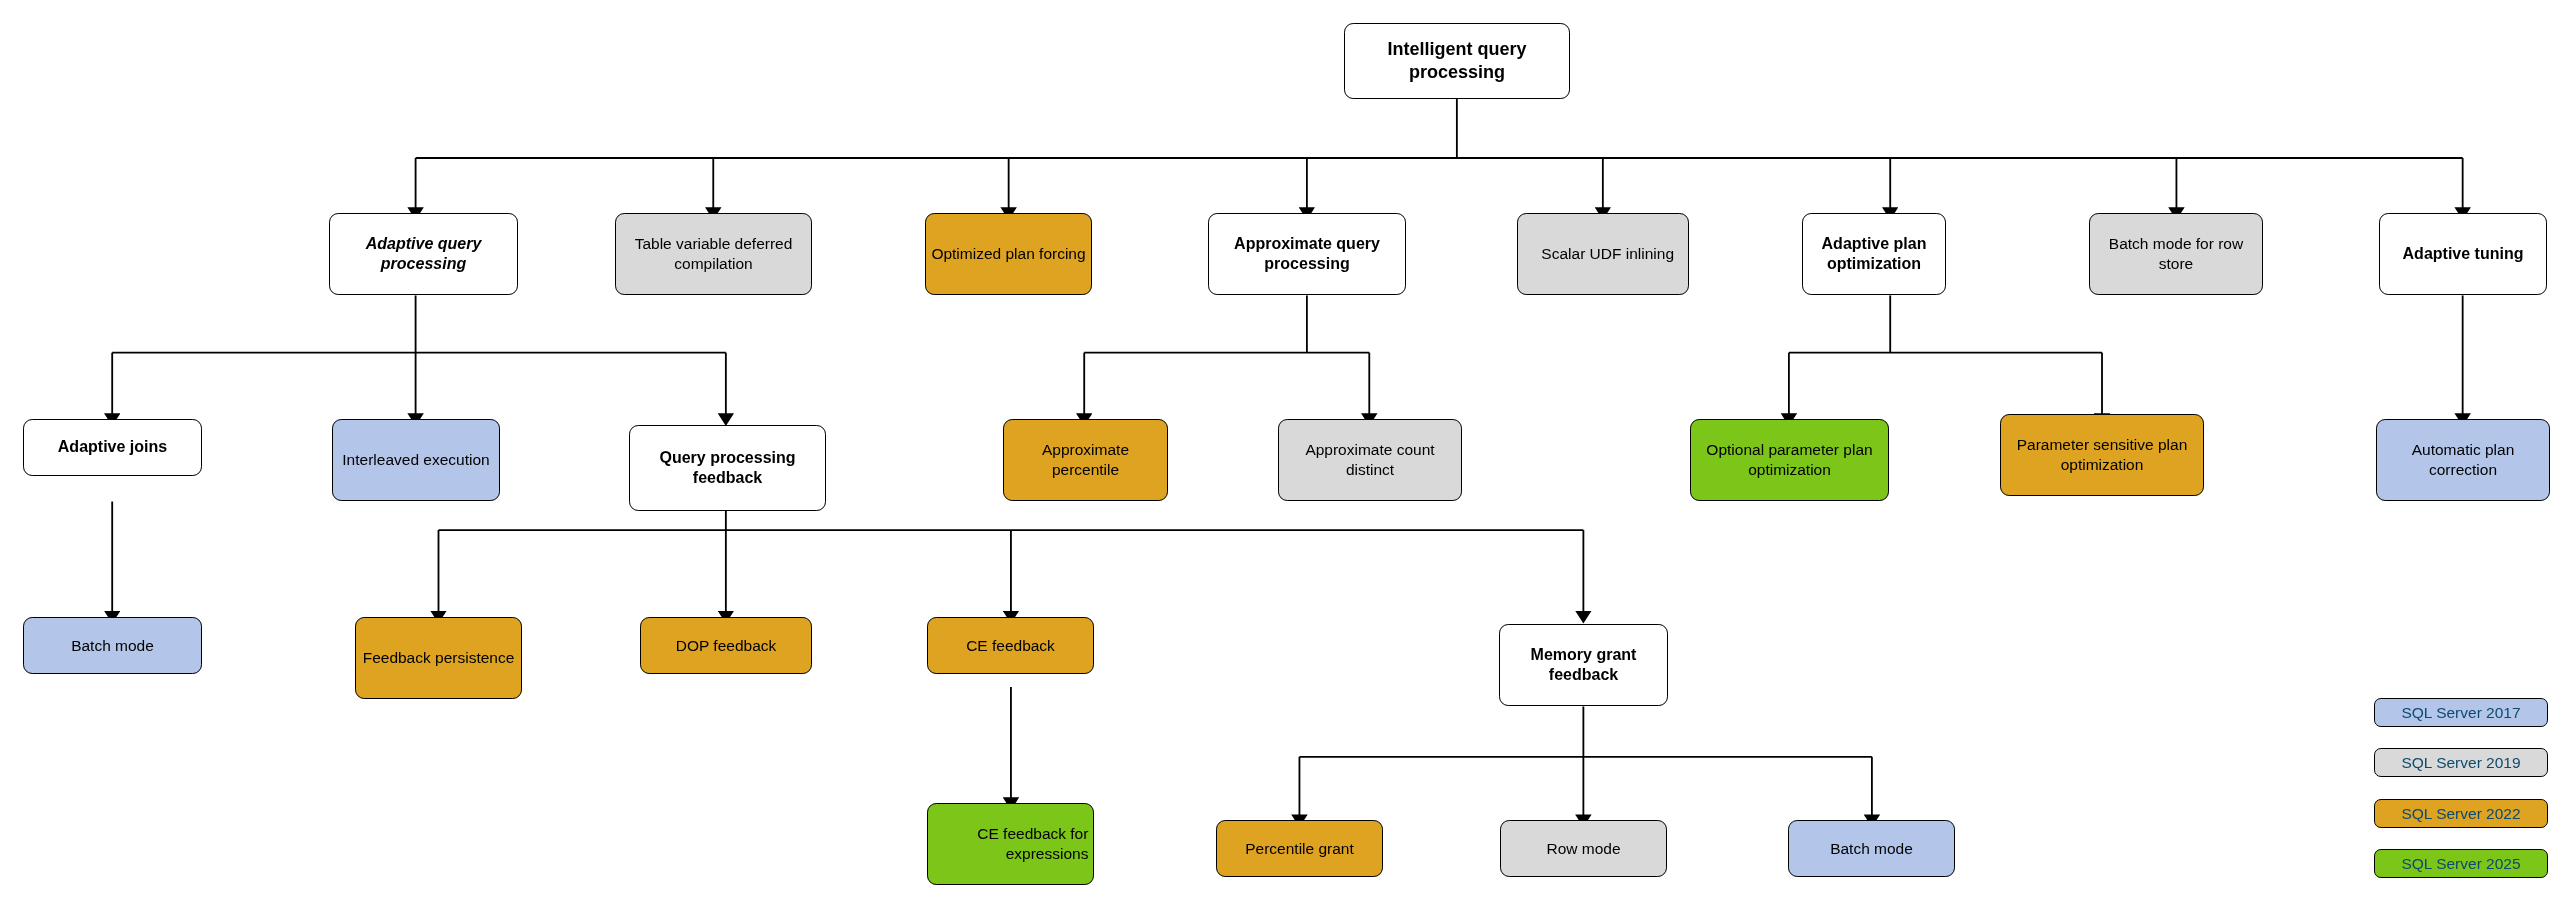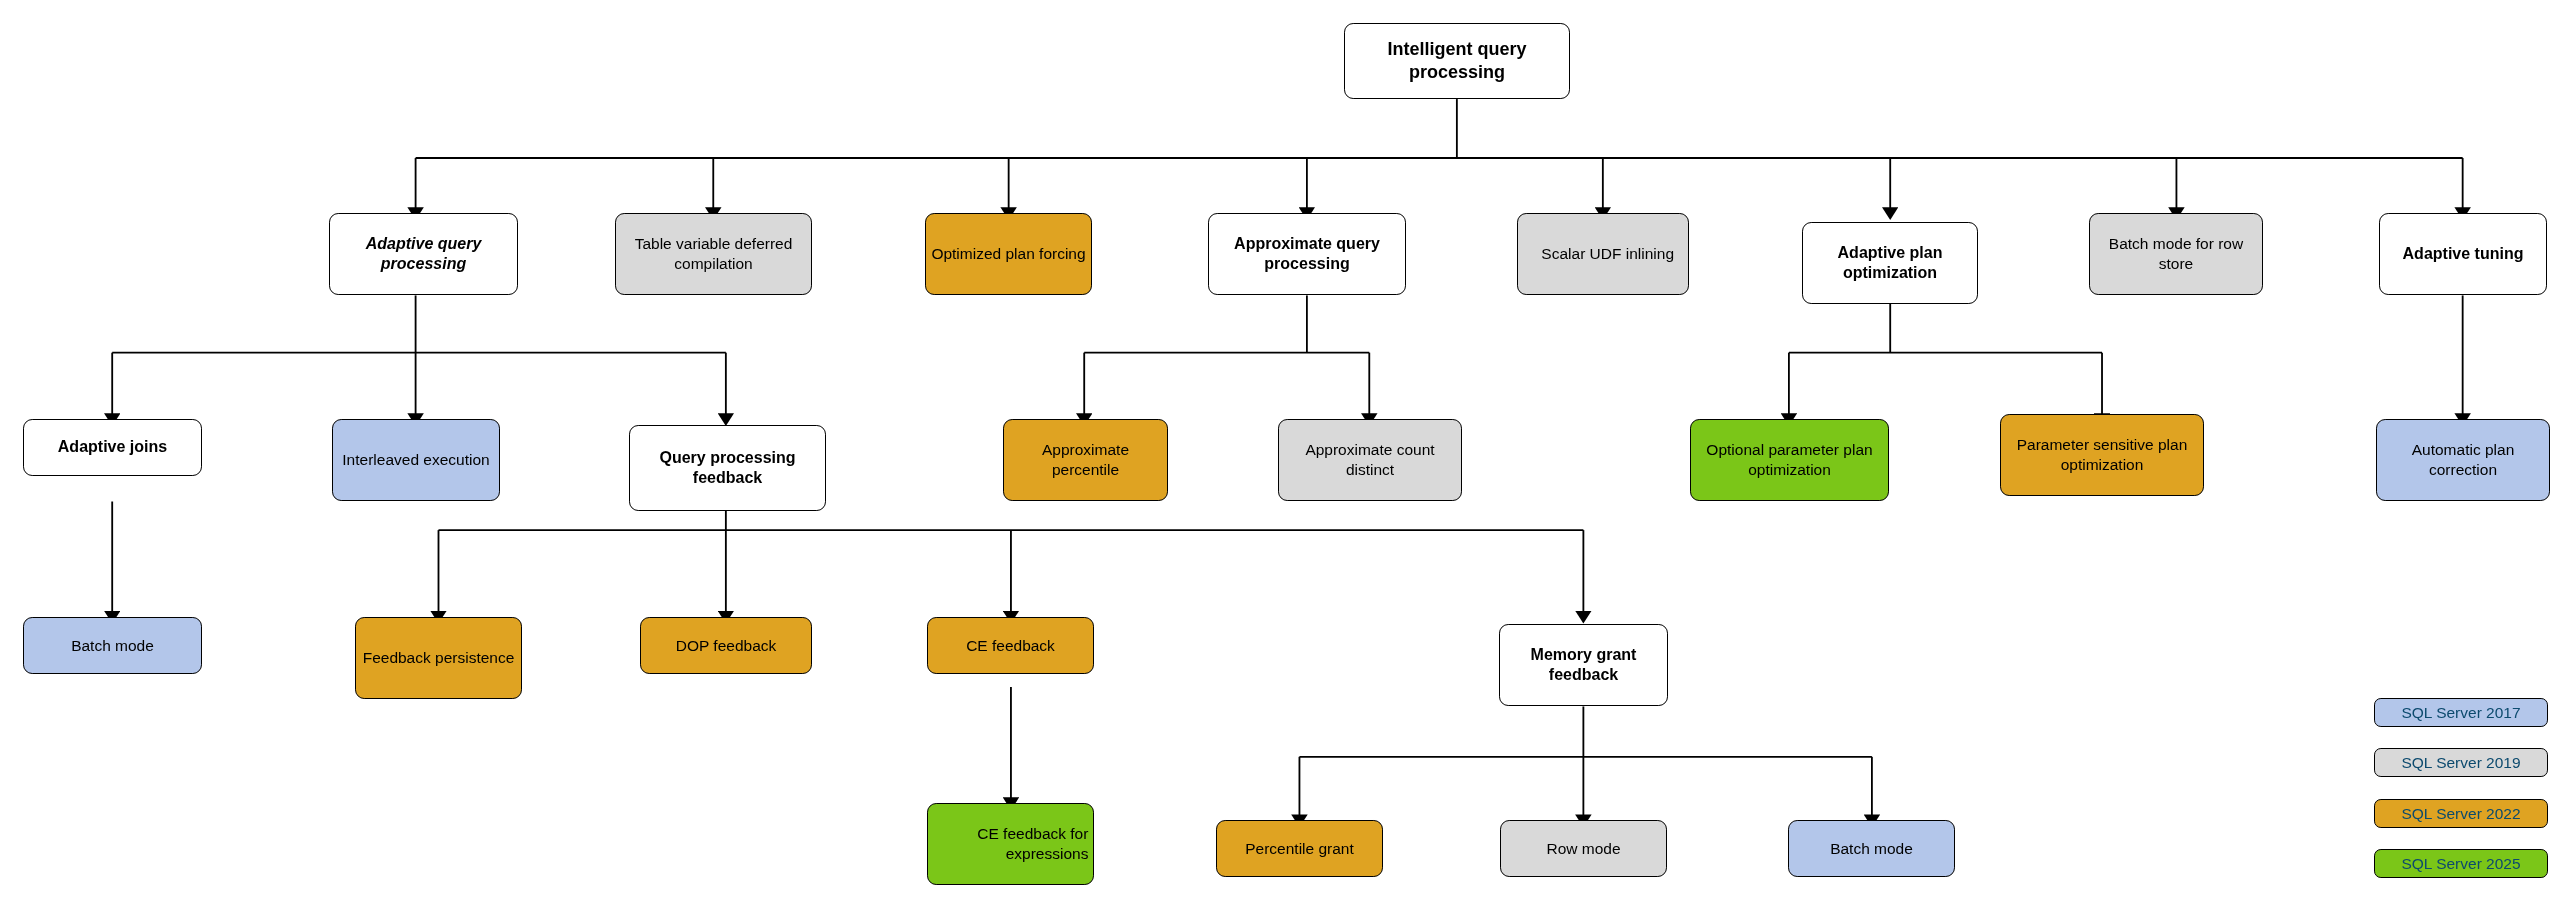"Adaptive plan optimization" div.node { margin-top: 9px -> none; width: 176px -> 144px }
